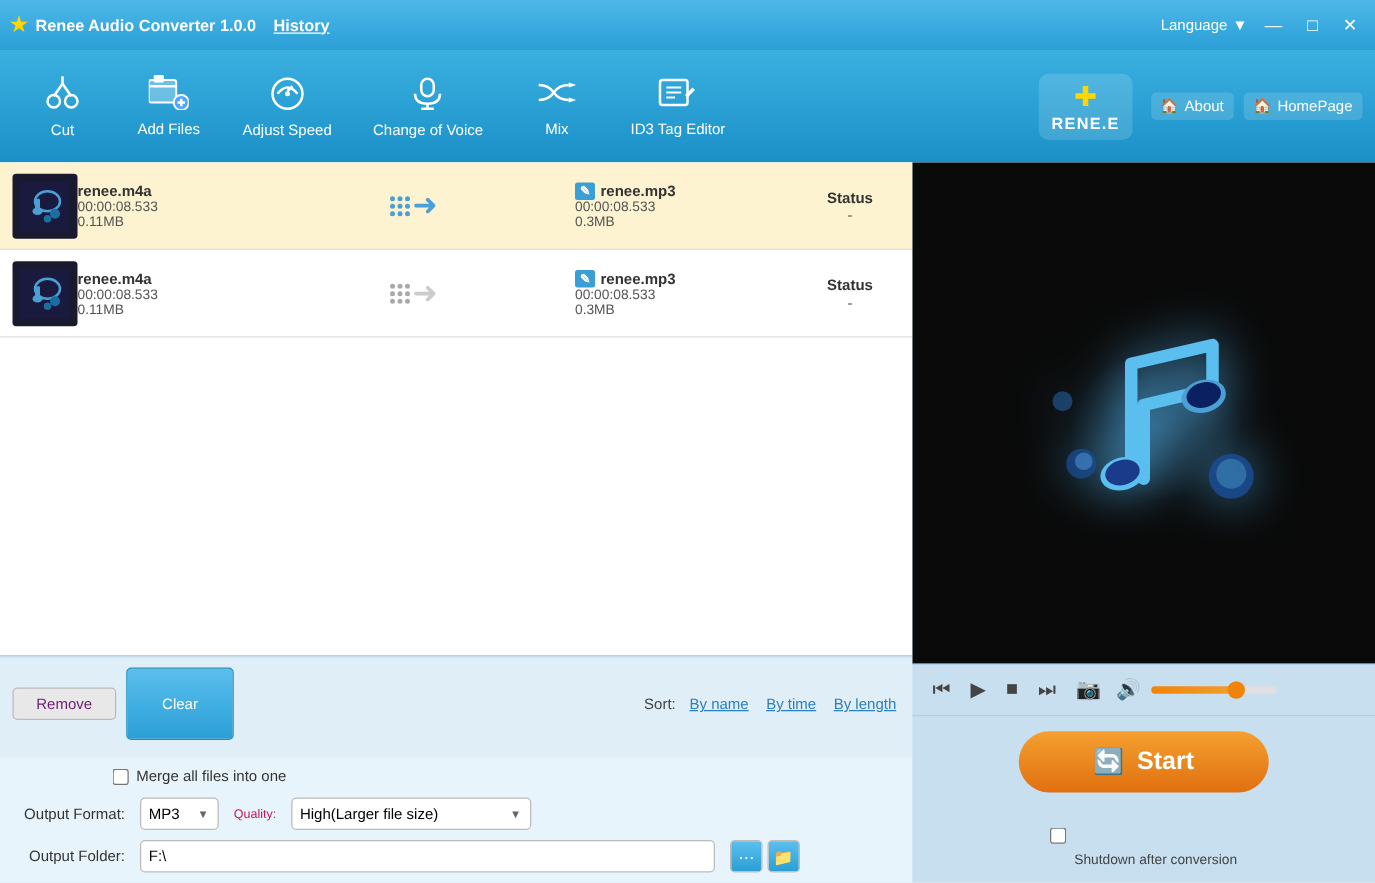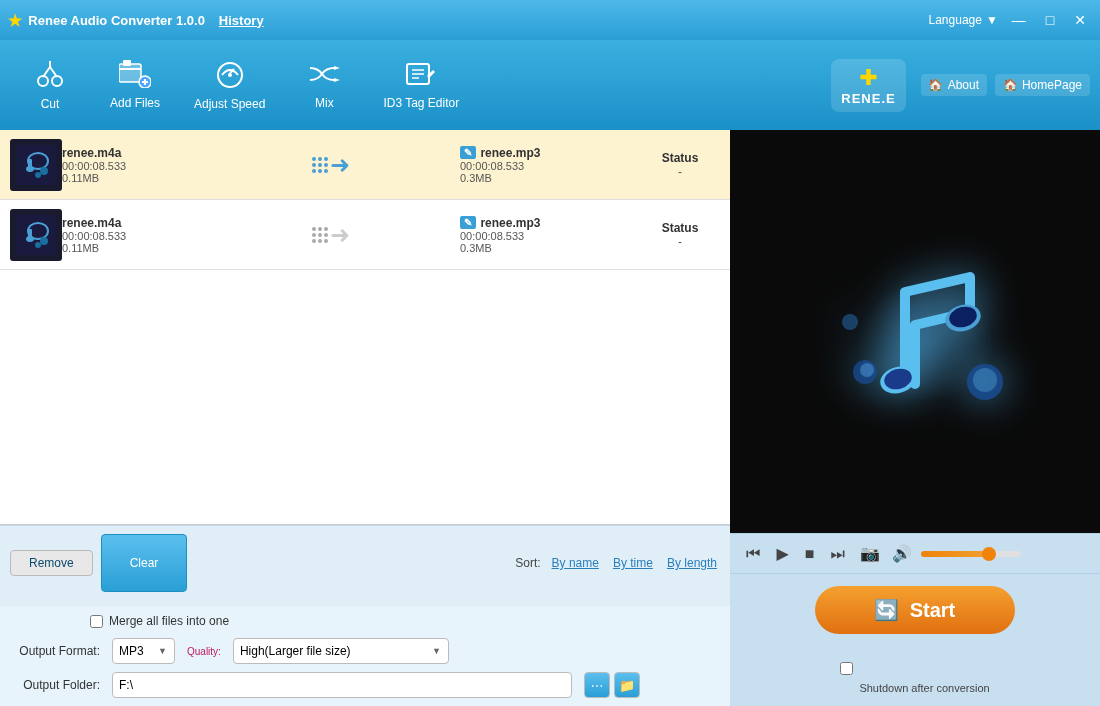"Change of Voice" div.toolbar-item { html: none -> <div> <span> <svg> <rect></rect> <path></path> <line></line> <line></line> </svg> </span> <span>Change of Voice</span> </div> }
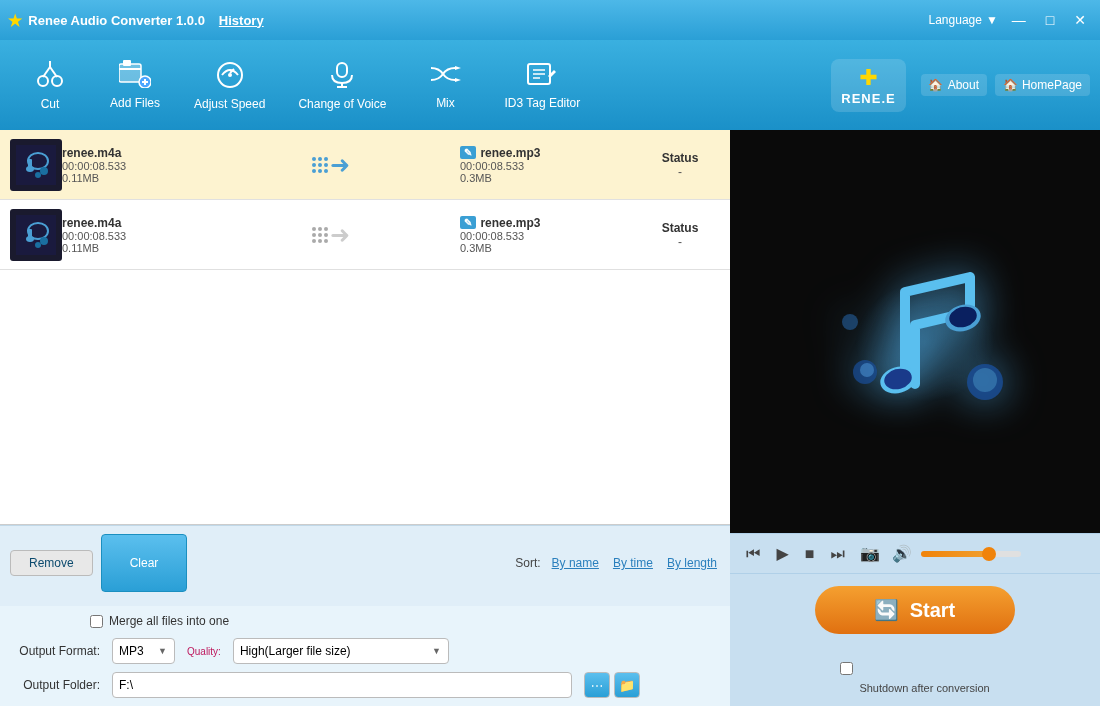"Remove" .btn-remove { color: #0c4a6e -> #701a75 }
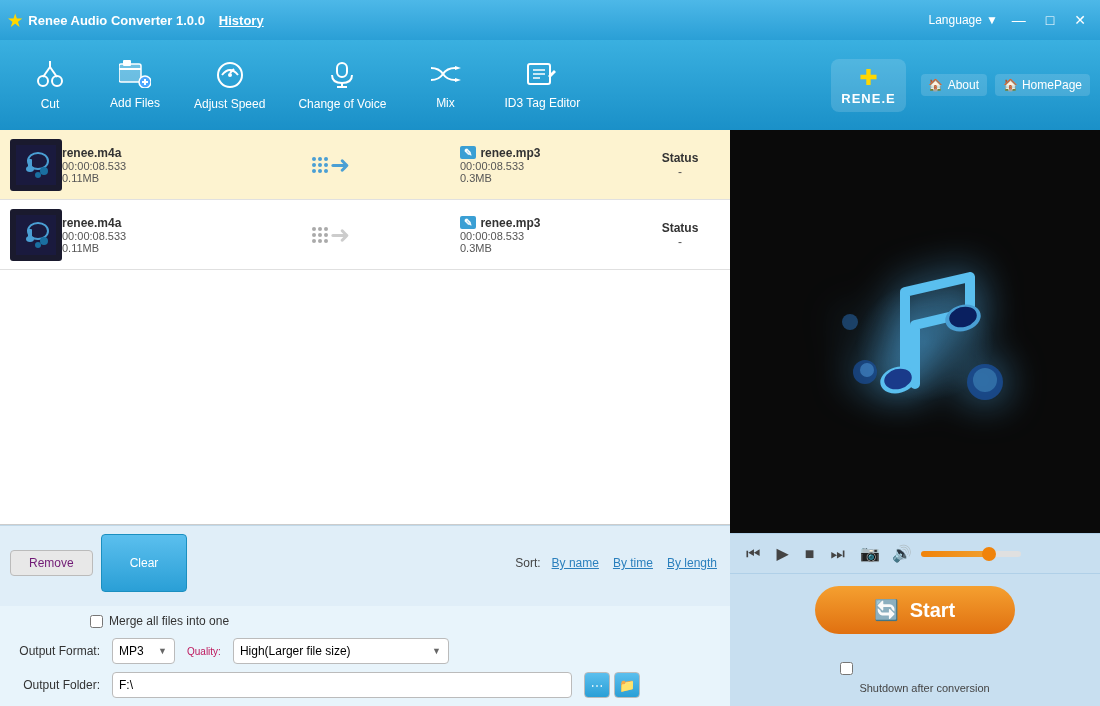"High(Larger file size)" .quality-select-wrapper select { width: 216px -> 192px }
